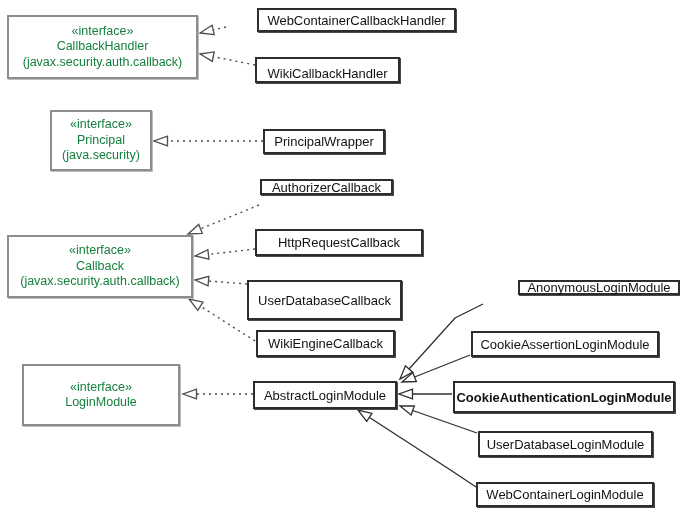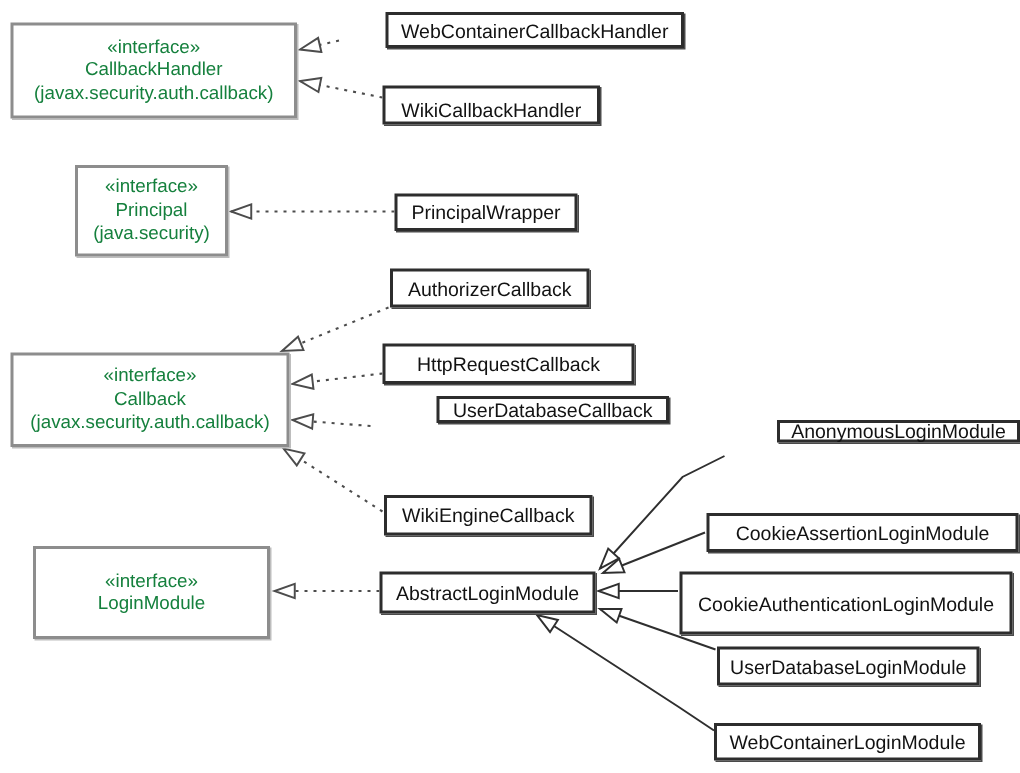"AuthorizerCallback" div.node { height: 26px -> 16px }
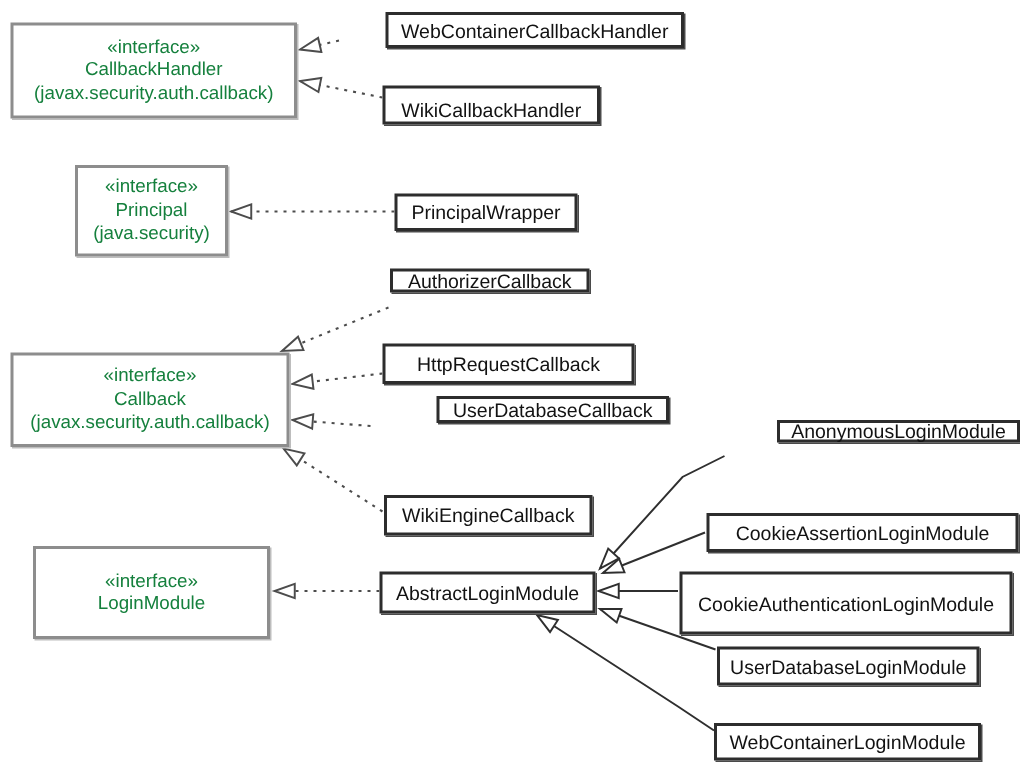"UserDatabaseCallback" div.node { height: 18px -> 40px; margin-left: 44px -> none; top: 264px -> 280px }
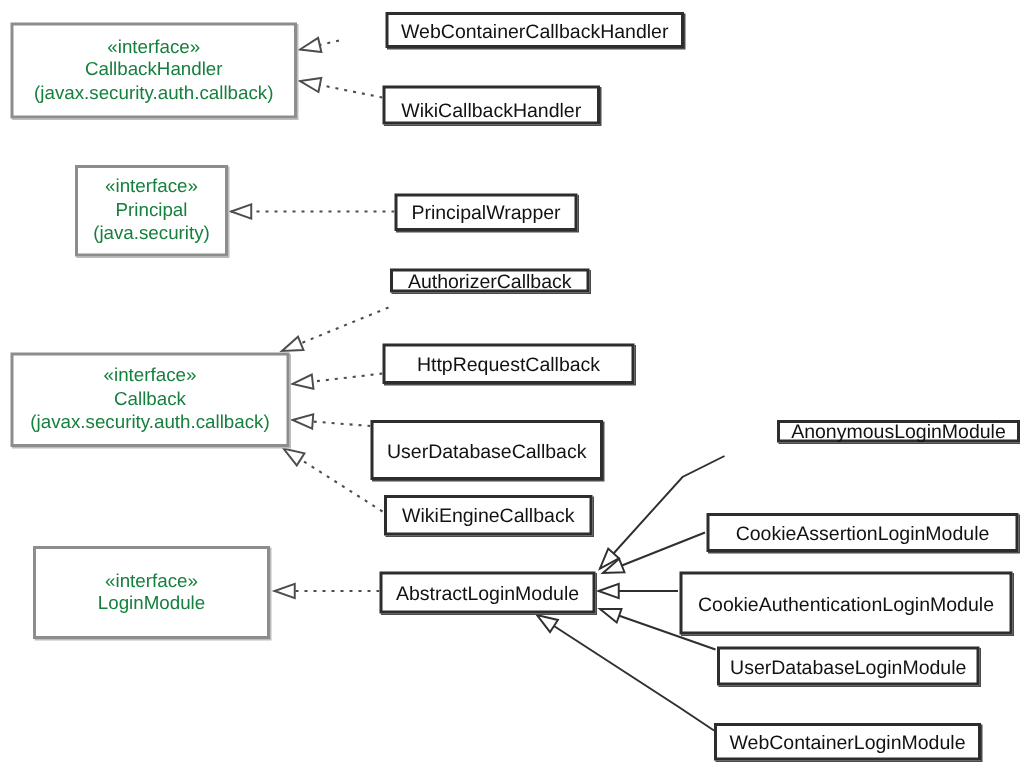"CookieAssertionLoginModule" div.node { top: 342px -> 331px; width: 208px -> 188px }
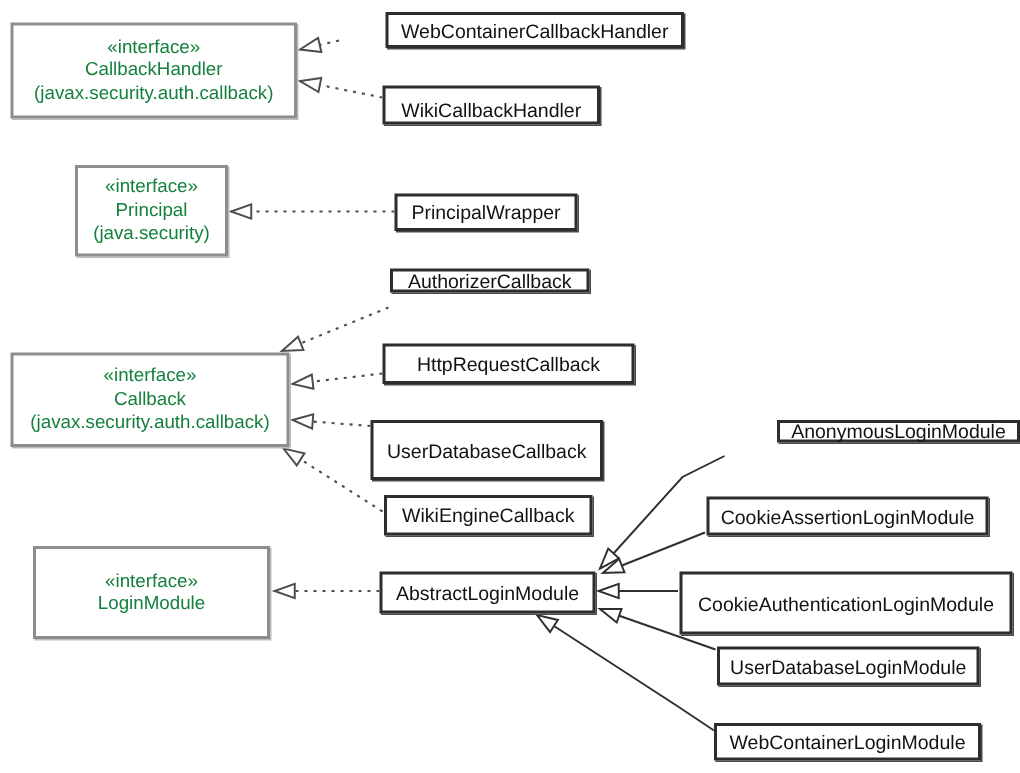"CookieAuthenticationLoginModule" div.node { font-weight: none -> bold; height: 42px -> 32px }
